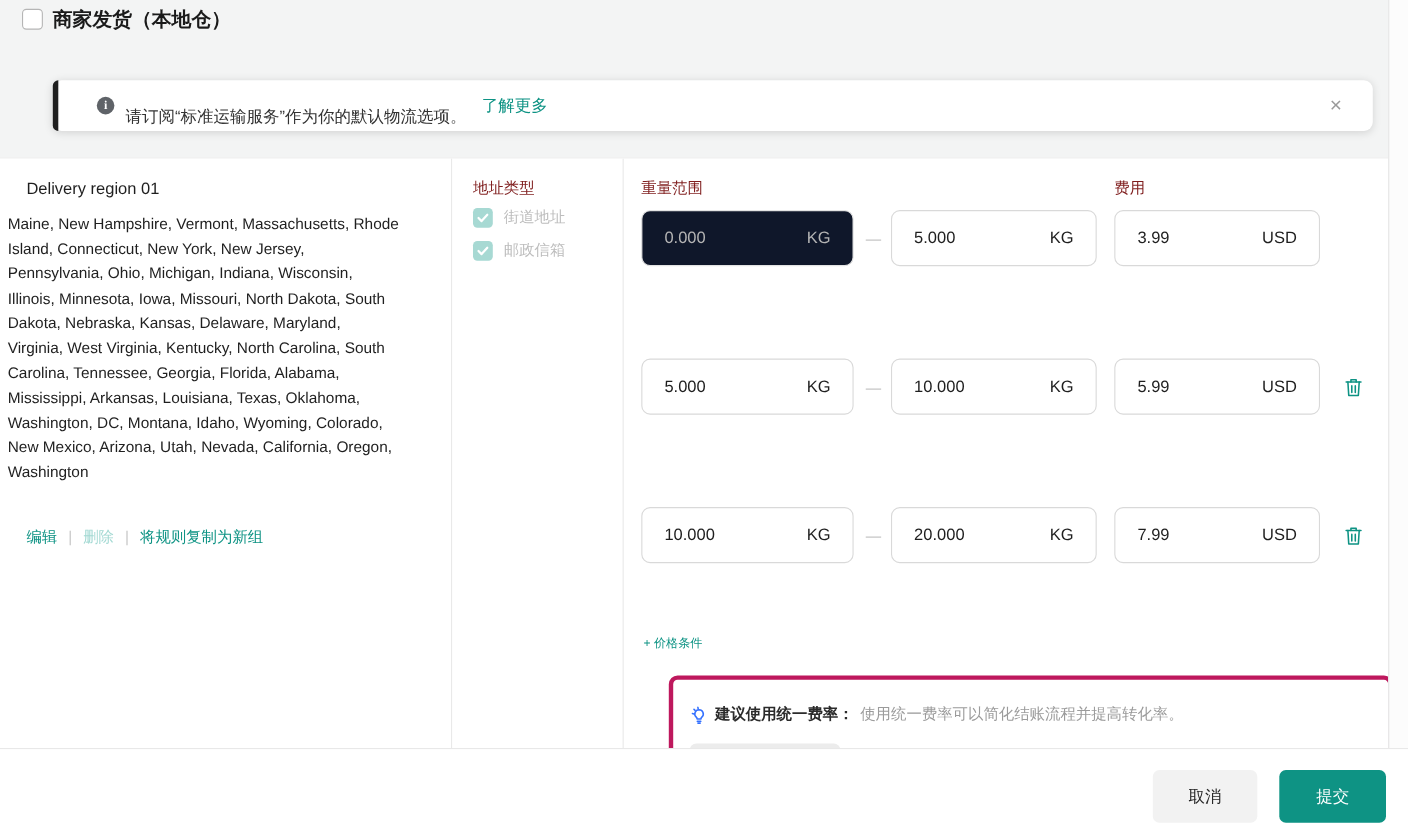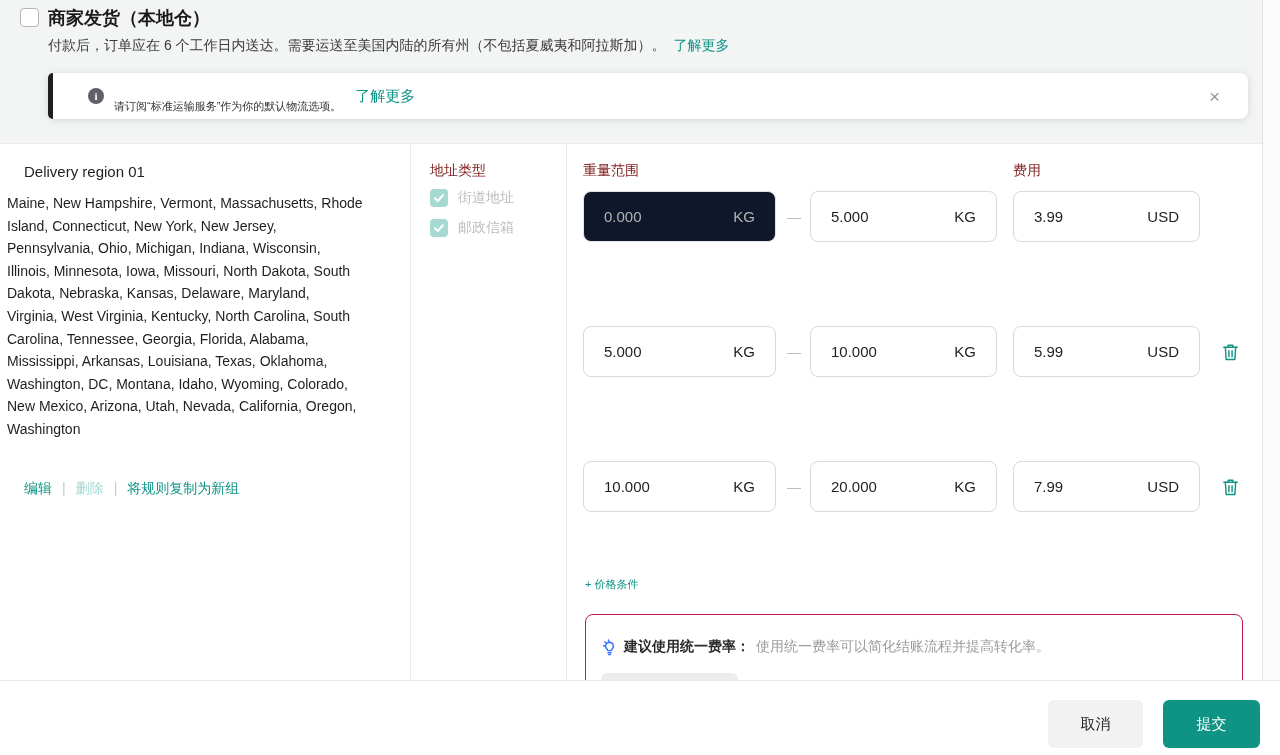"付款后，订单应在 6" div.subtitle-row { html: <div><span>付款后，订单应在 6 个工作日内送达。需要运送至美国内陆的所有州（不包括夏威夷和阿拉斯加）。</span><a>了解更多</a></div> -> none }
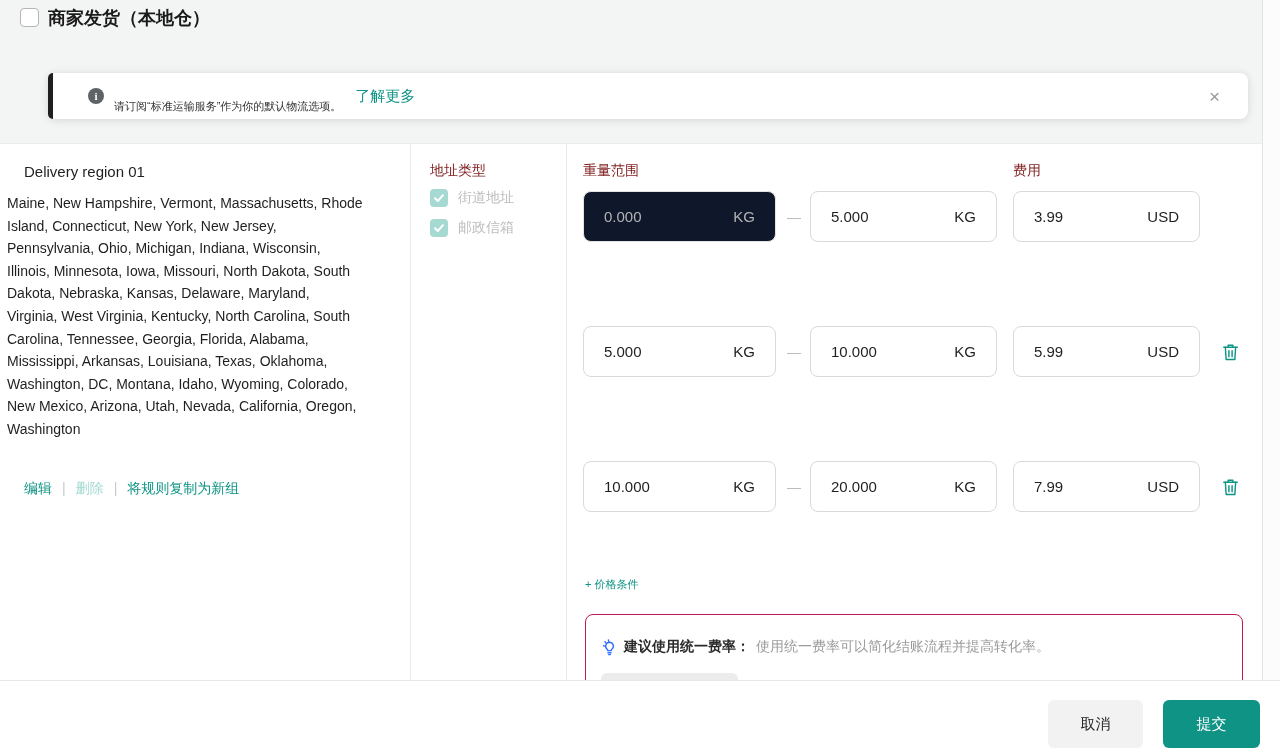"请订阅“标准运输服务”作为你的默认物流选项。" .banner-text { font-size: 11px -> 15px }
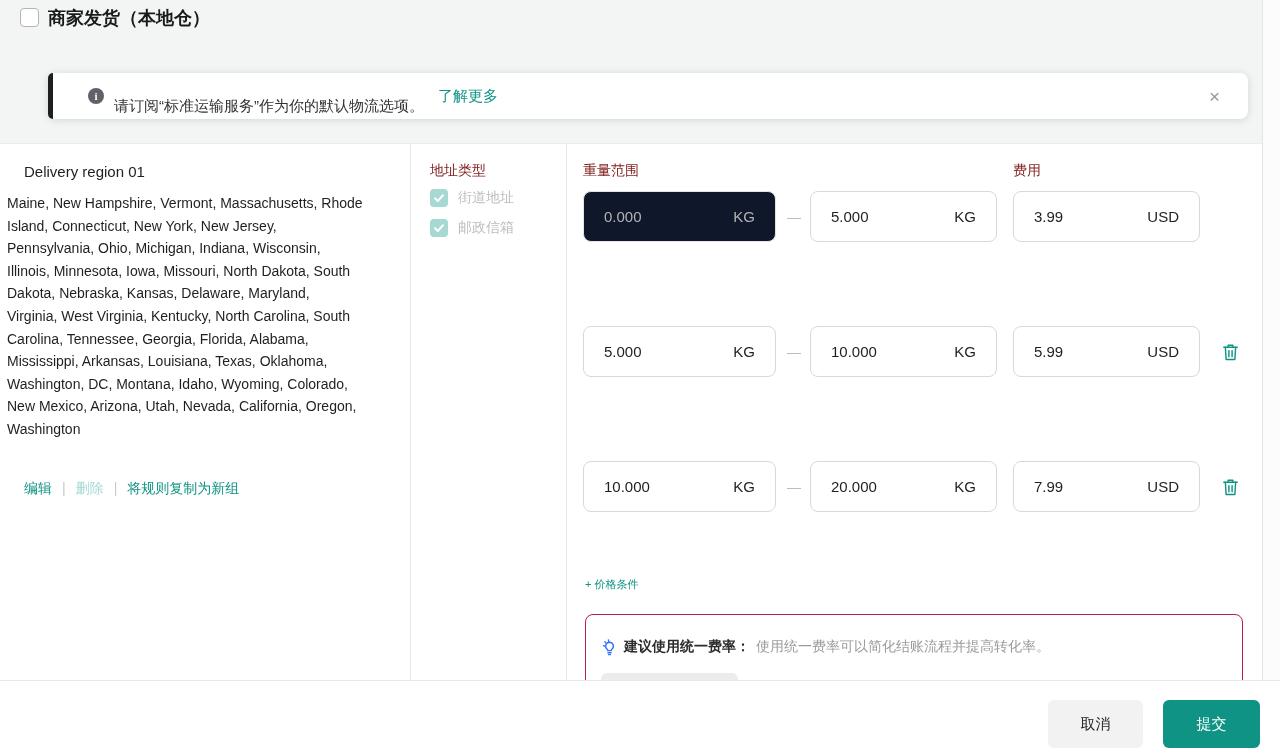"建议使用统一费率：" .sugg-box { border: 1px solid #be185d -> 4px solid #be185d; left: 585px -> 608px }
